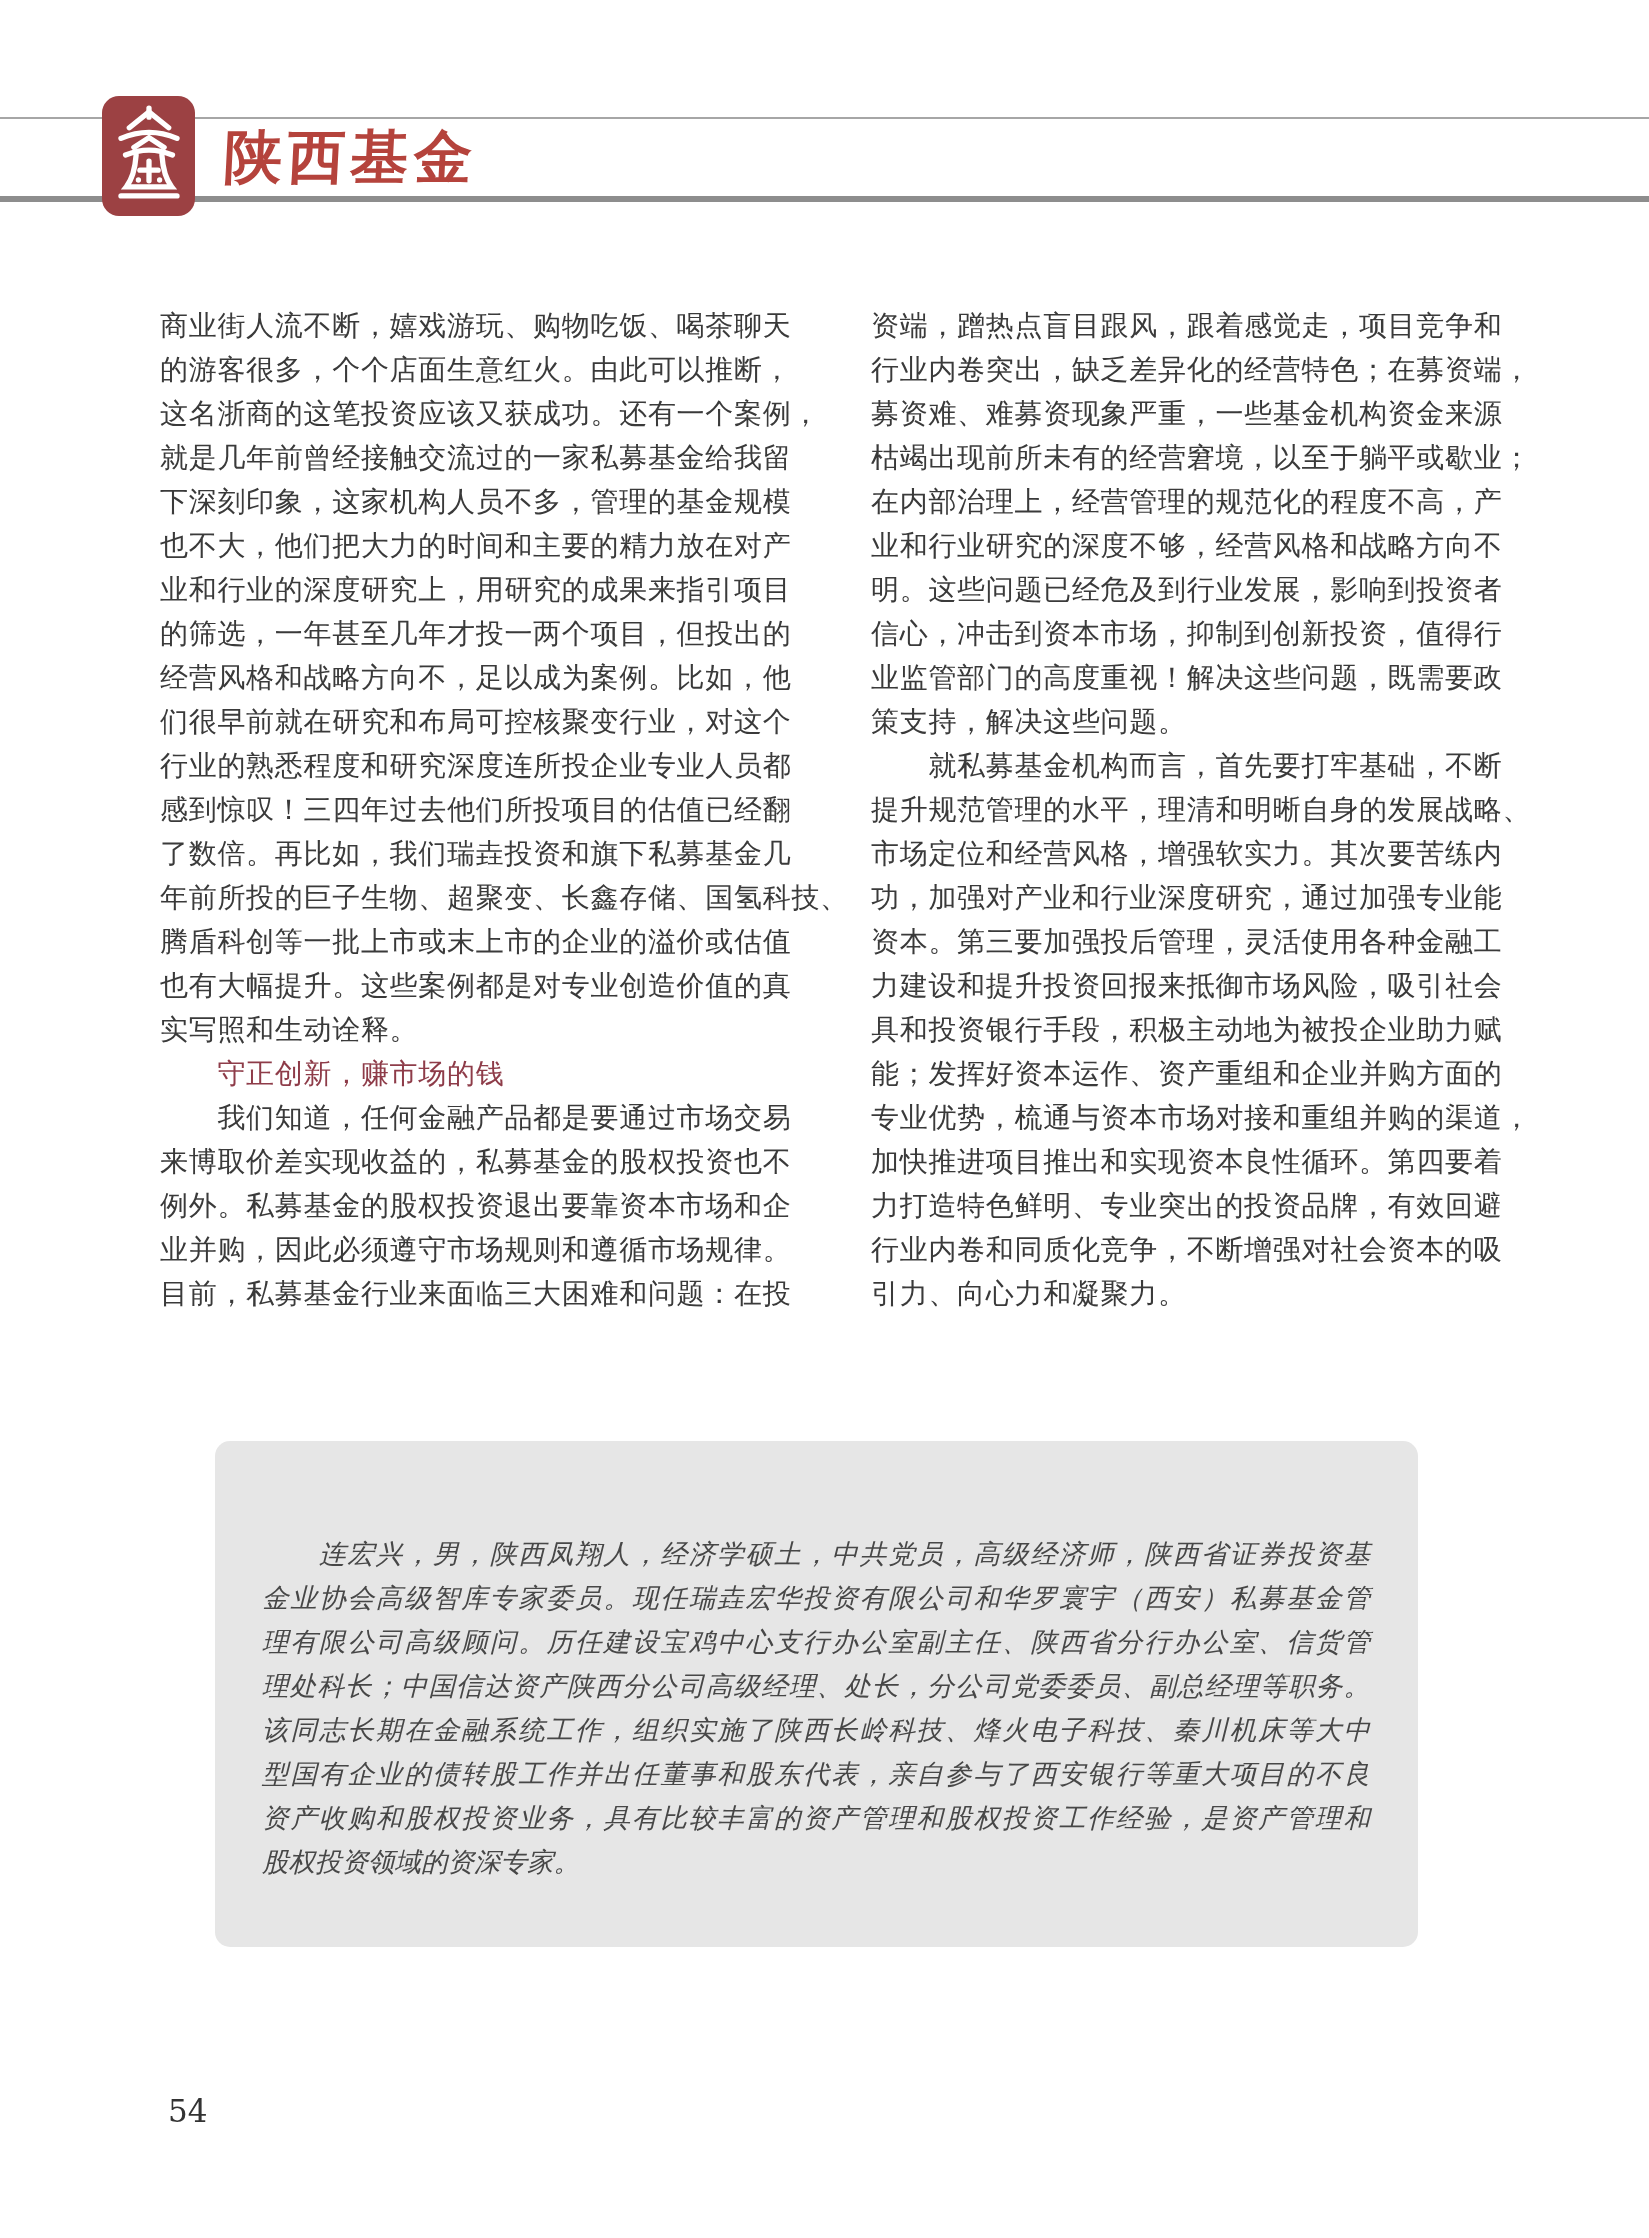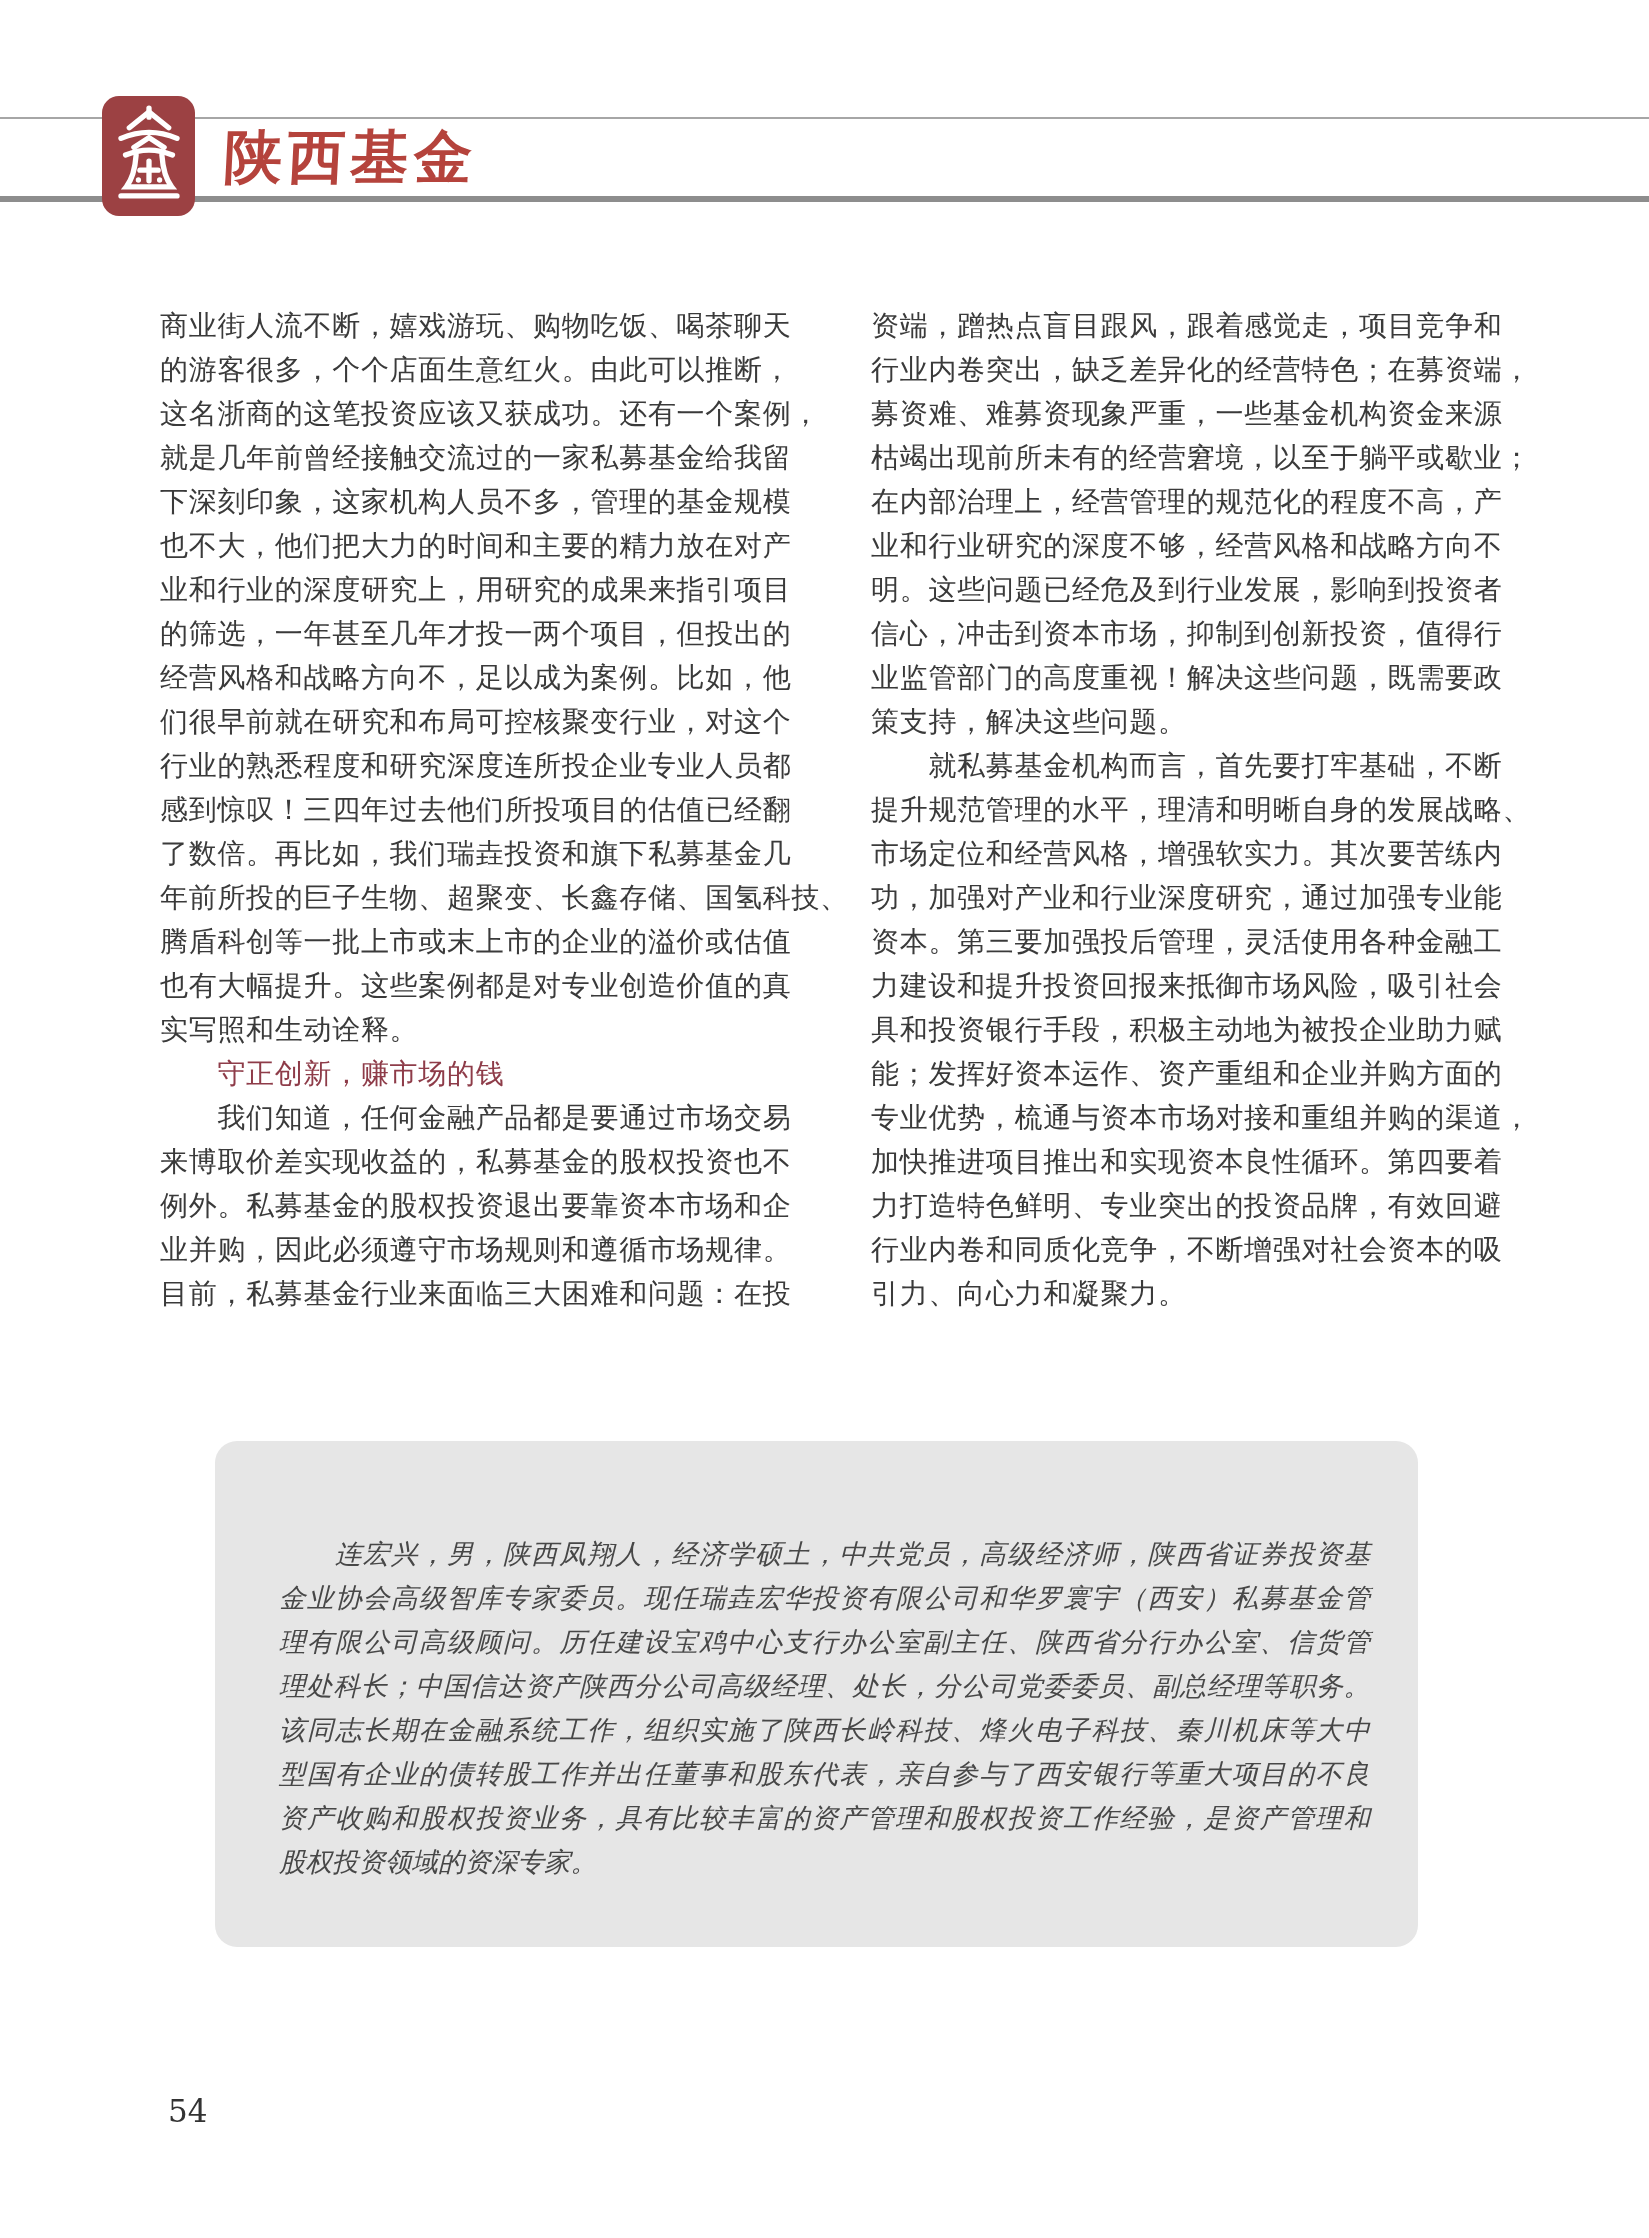"连宏兴，男，陕西凤翔人，经济学硕土，中共党员，高级经济师，陕西省证券投资基" .bio { border-radius: 22px -> 15px; padding: 91px 48px 0 64px -> 91px 48px 0 47px }
